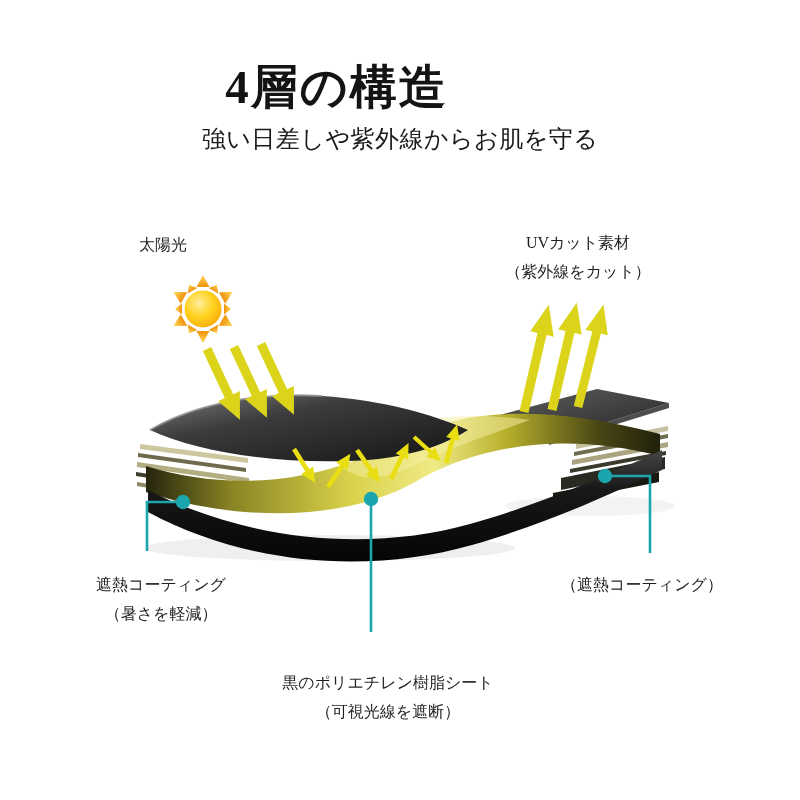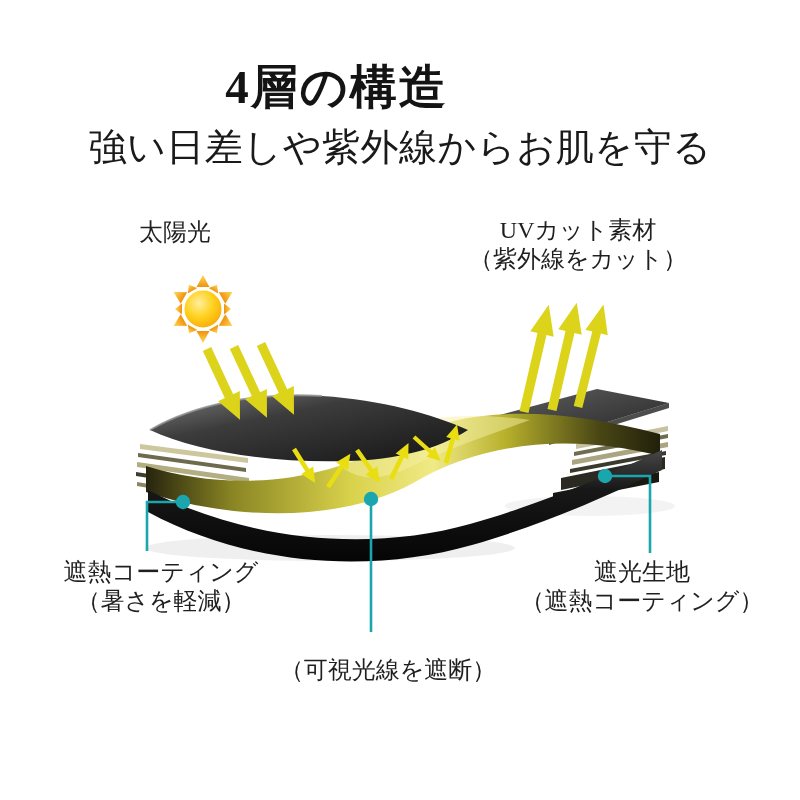"強い日差しや紫外線からお肌を守る" .page-subtitle { font-size: 38px -> 24px }
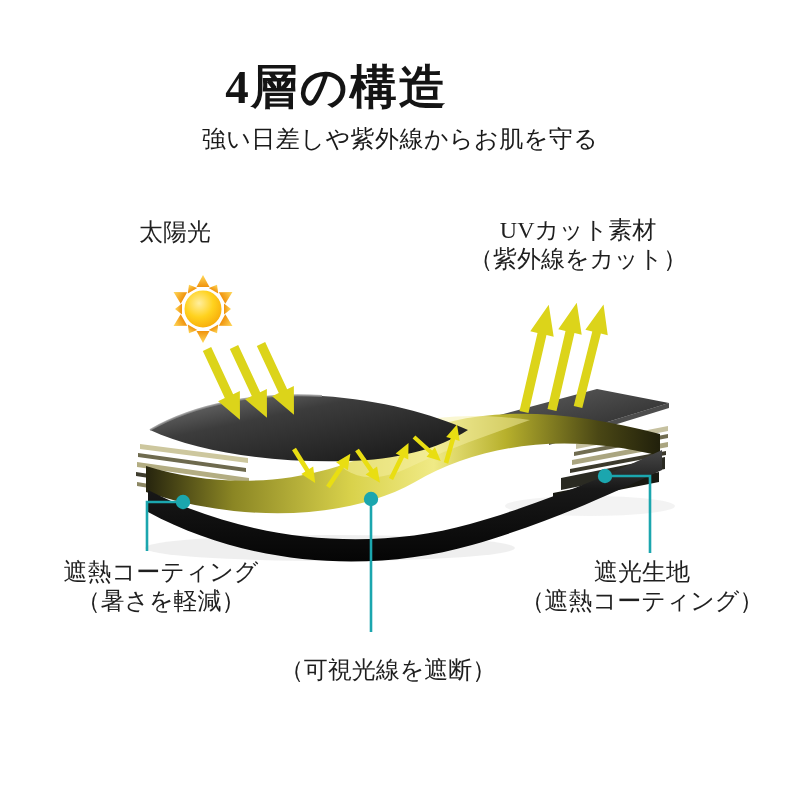"太陽光" .label { font-size: 24px -> 16px; margin-top: none -> 12px }
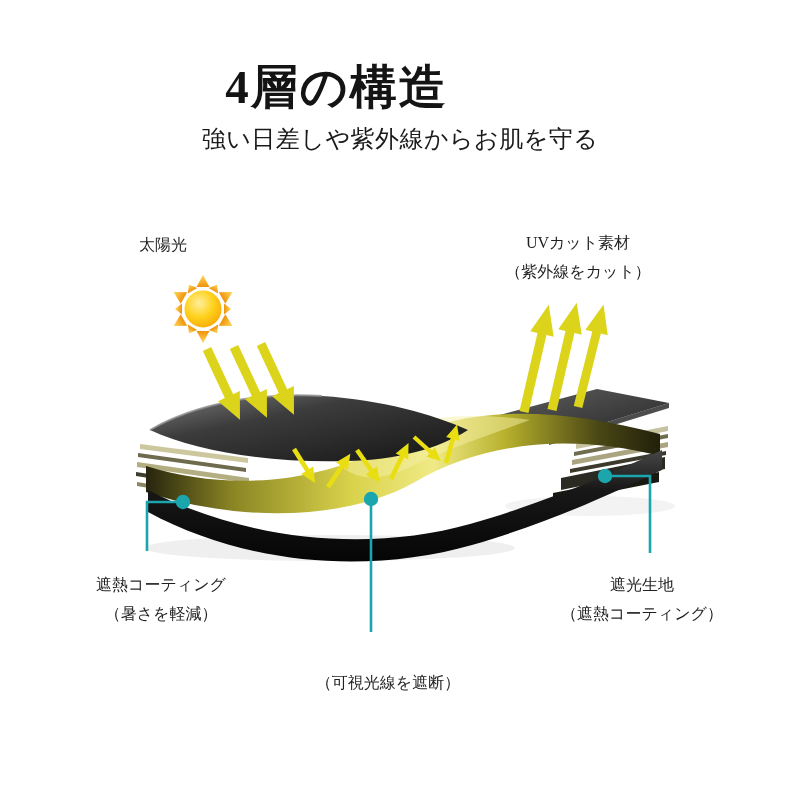"遮光生地" div { html: <div>遮光生地</div> -> none }
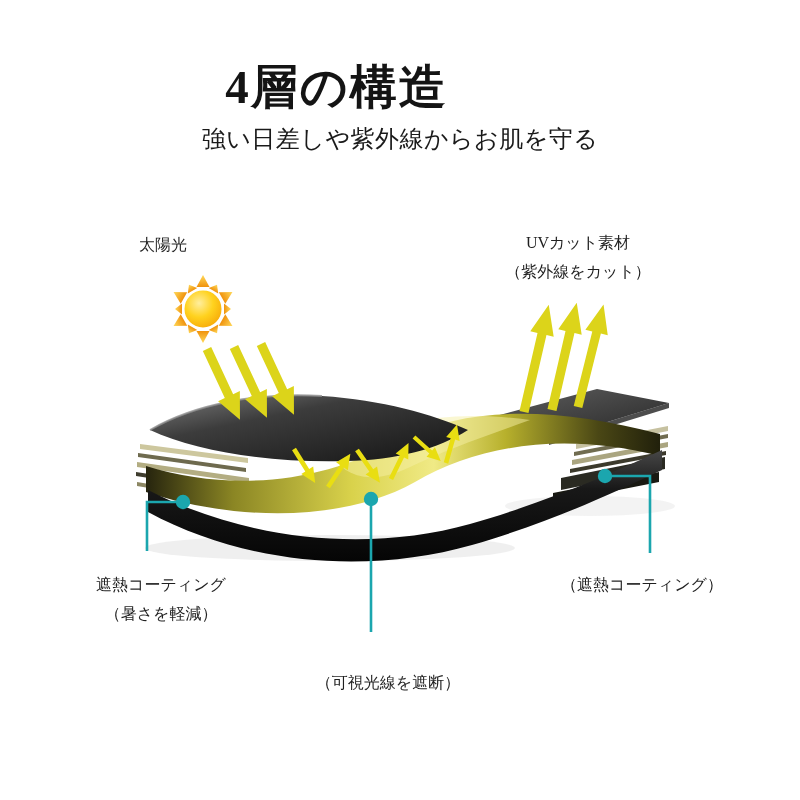"黒のポリエチレン樹脂シート" div { html: none -> <div>黒のポリエチレン樹脂シート</div> }
